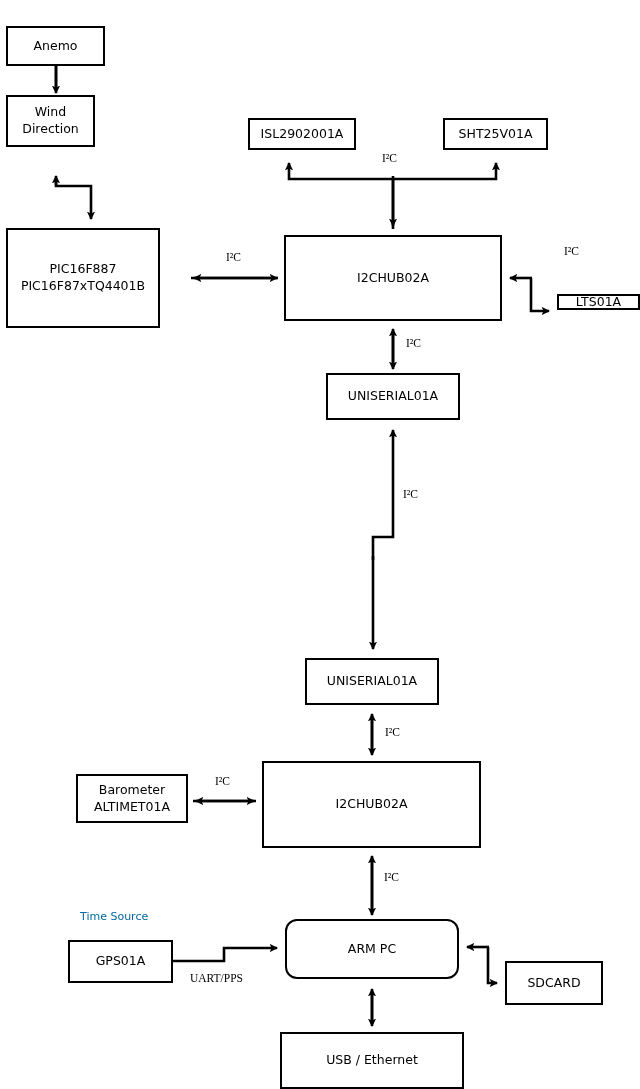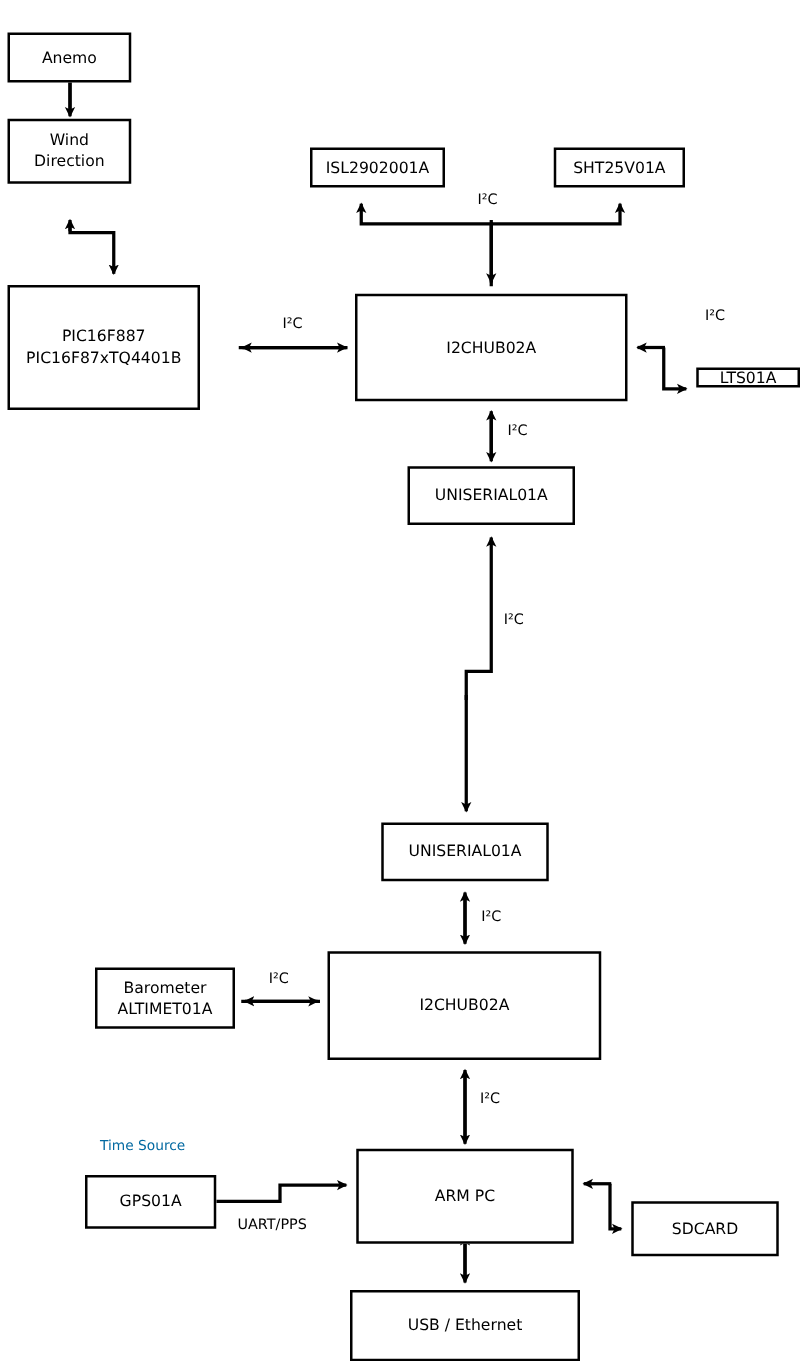"Wind" div.node { width: 99px -> 89px }
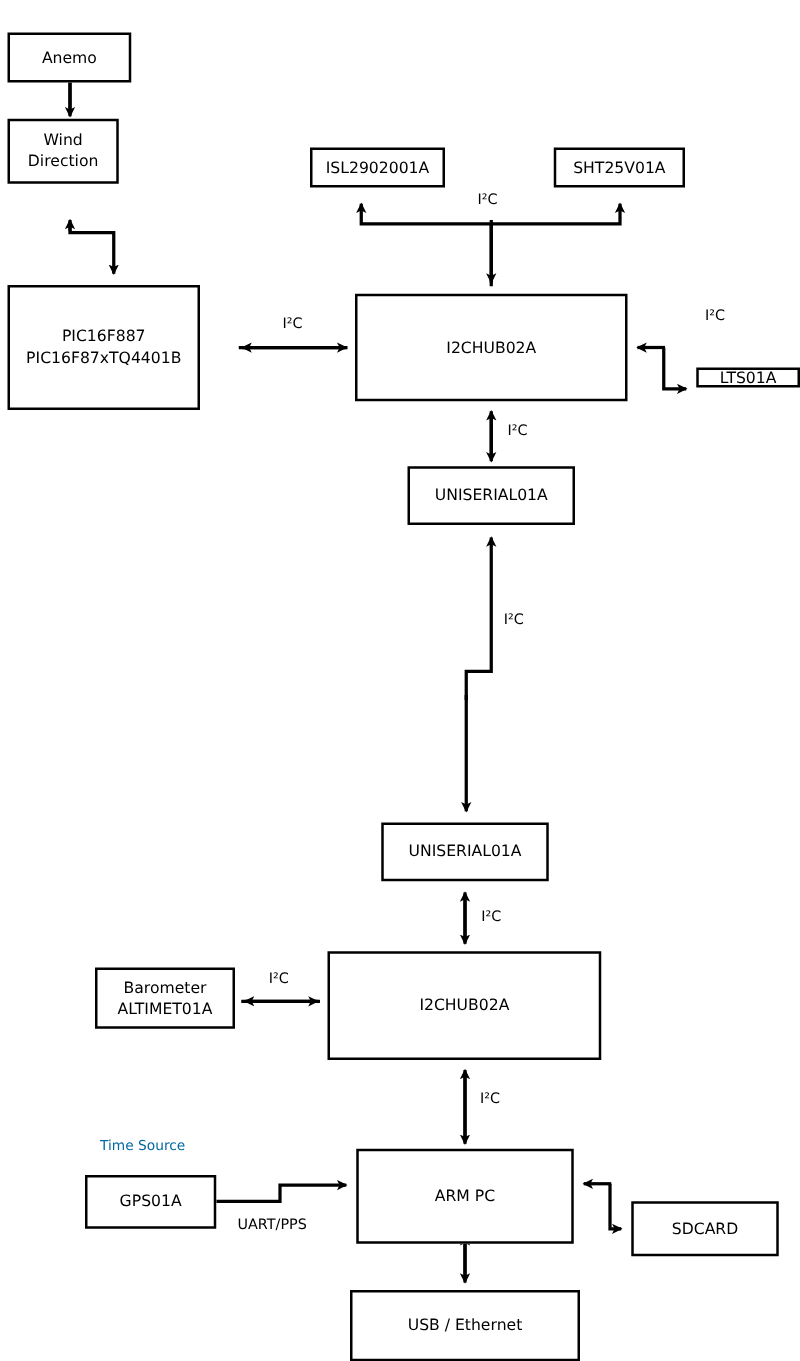"I²C" .wire-label { font-family: none -> Liberation Serif, serif }
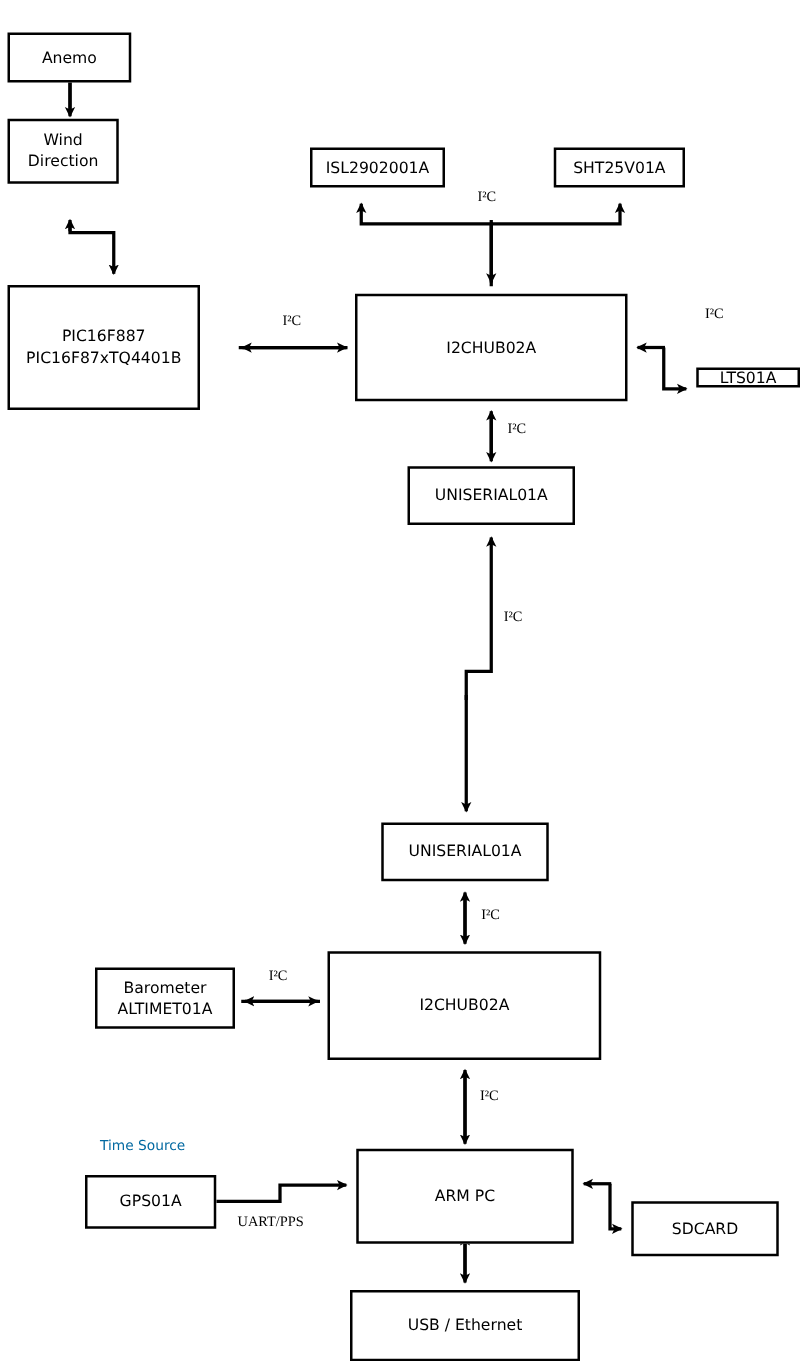"ARM PC" div.node { border-radius: none -> 12px; height: 76px -> 60px }
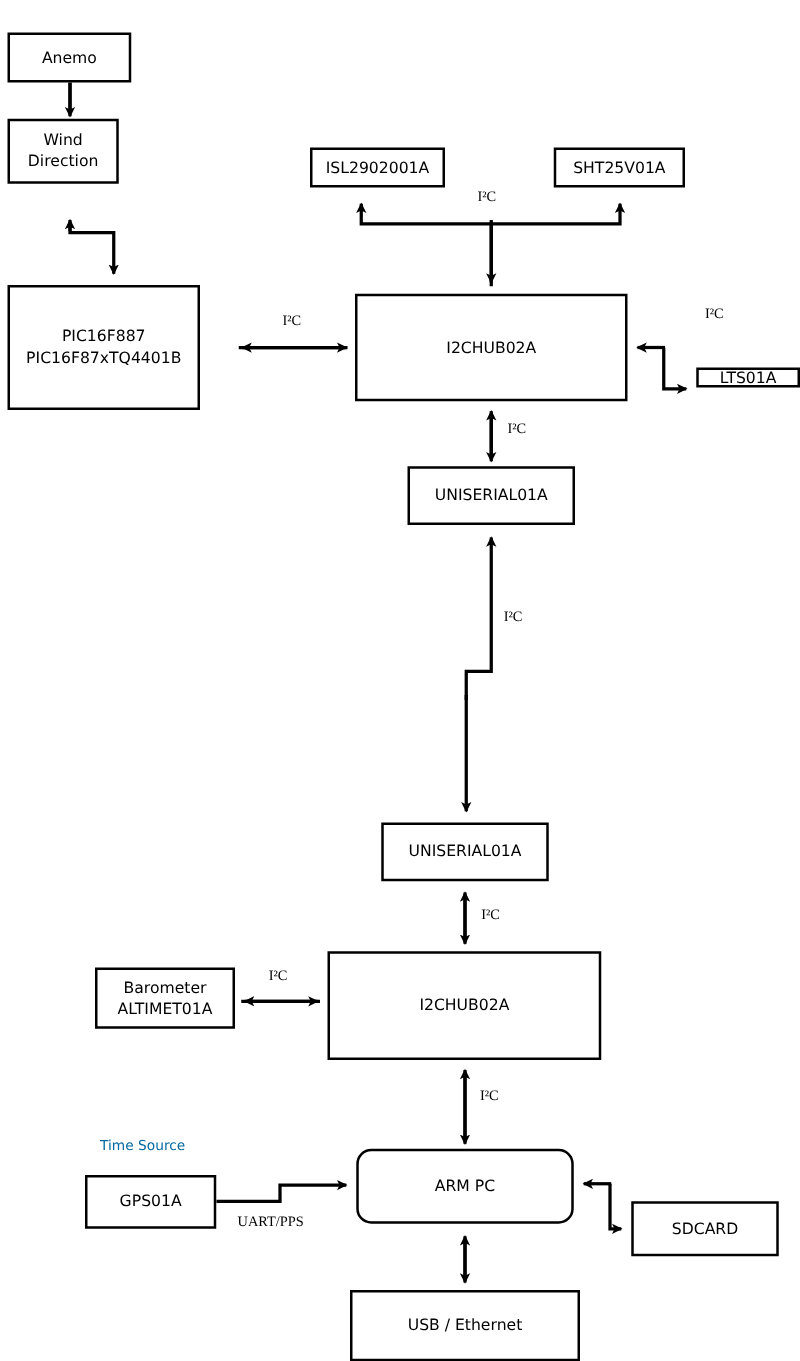"SDCARD" div.node { width: 118px -> 98px }
